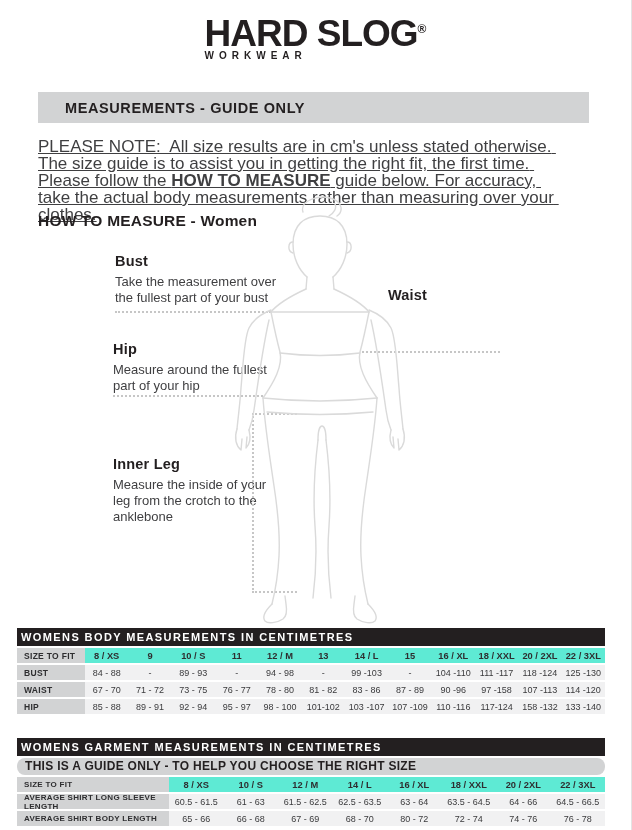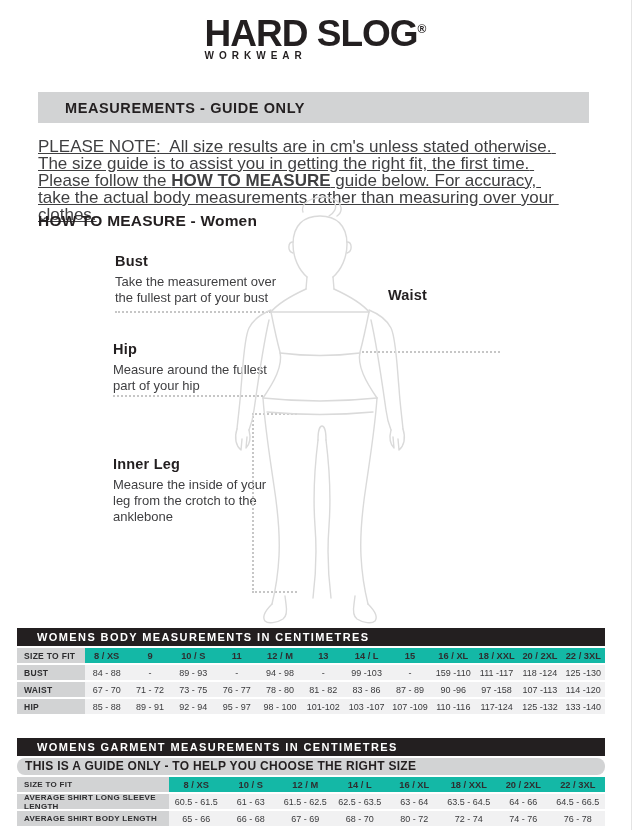"WOMENS BODY MEASUREMENTS IN CENTIMETRES" .tbl-title { padding-left: 20px -> 4px }
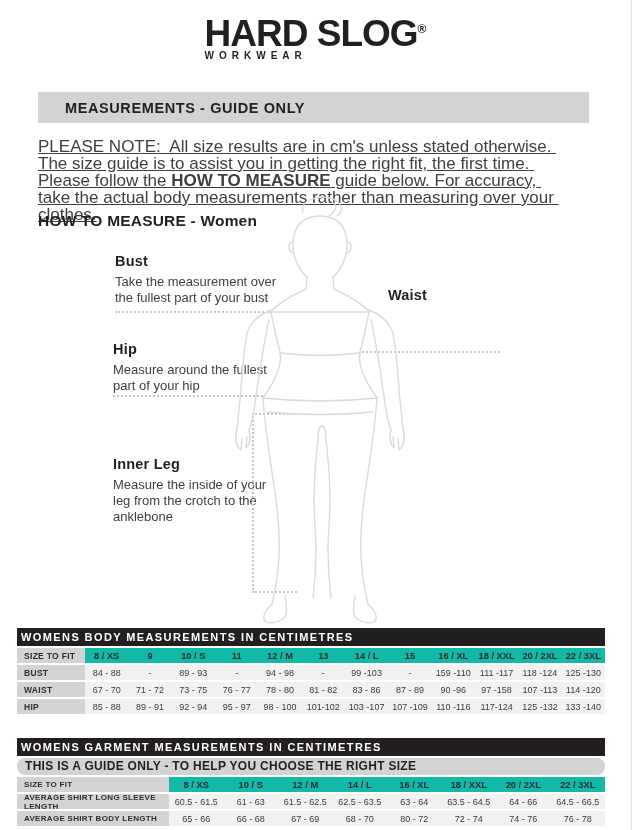"8 / XS" .header-row .tcell { background: #14b8a6 -> #5eead4 }
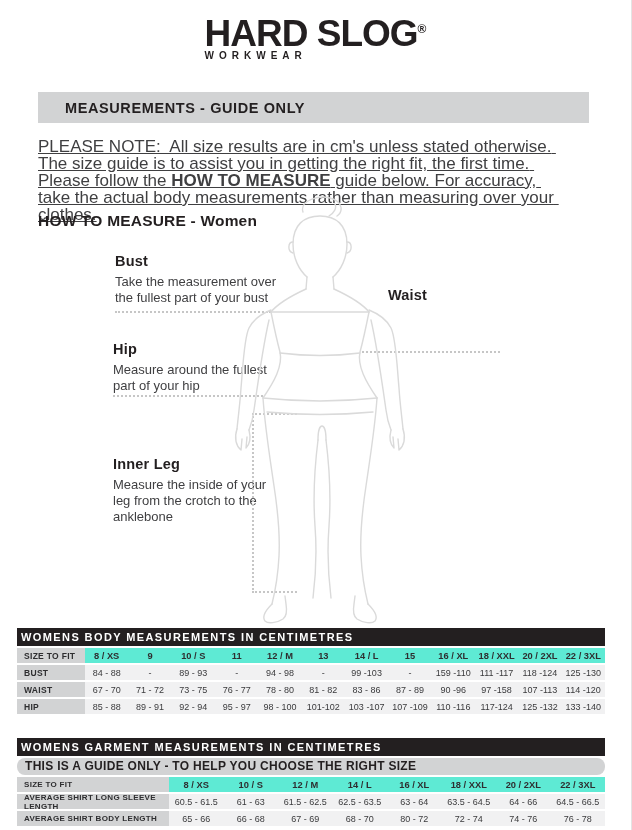"159 -110" div.tcell { text: 159 -> 104 }
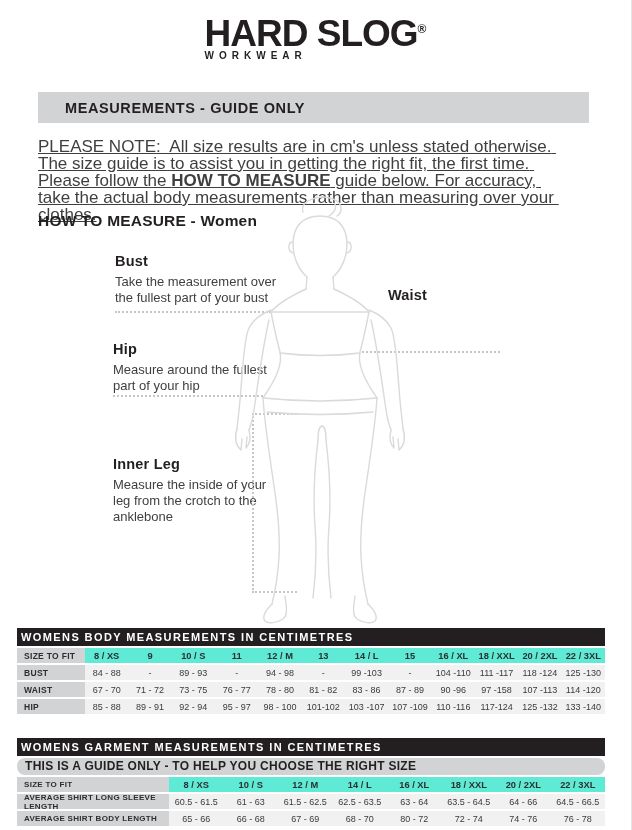"125 -132" div.tcell { text: 125 -> 158 }
